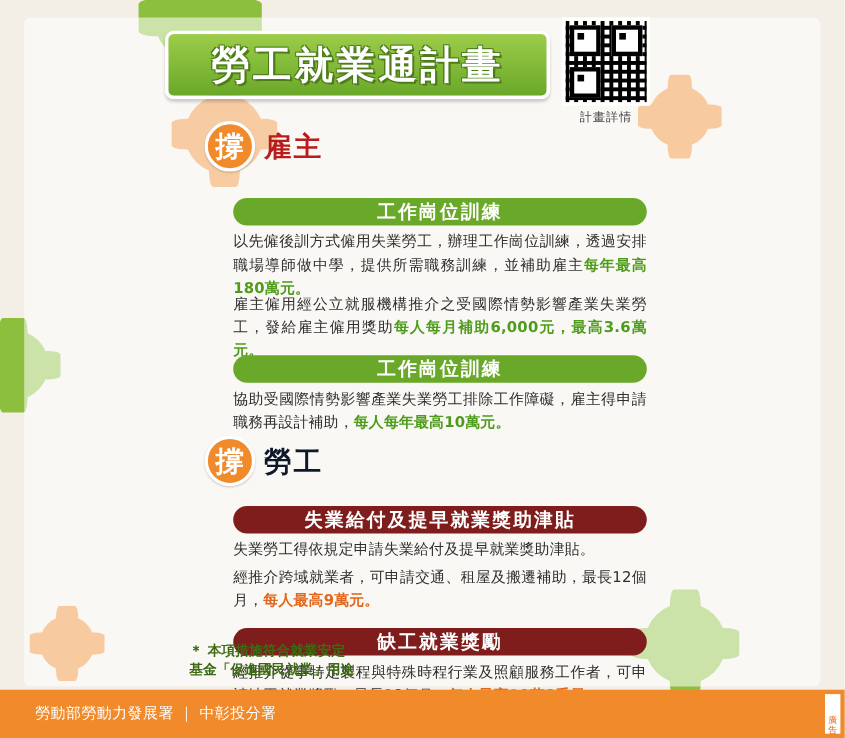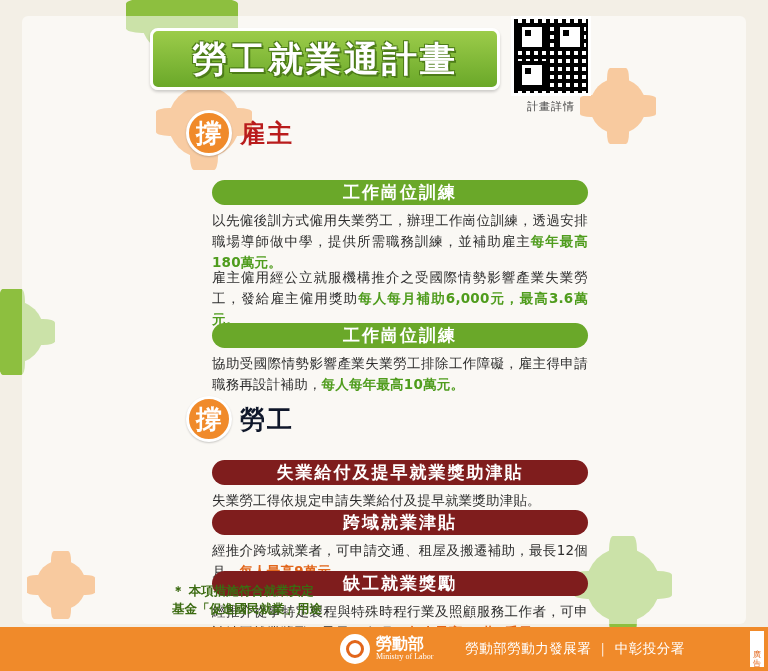"跨域就業津貼" div.block-bar { html: <div>跨域就業津貼</div> -> none }
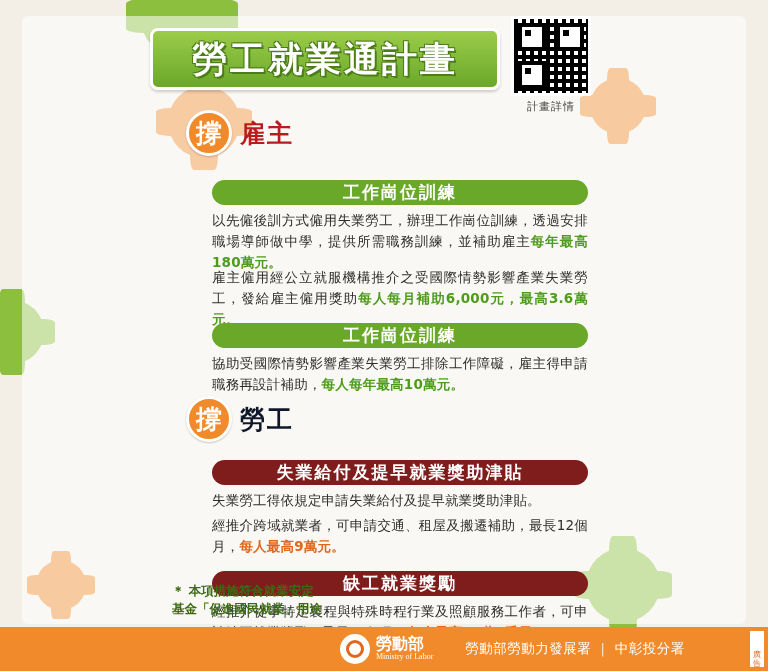"勞動部" div.footer-logo { html: <div> <div></div> <div> <div>勞動部</div> <div>Ministry of Labor</div> </div> </div> -> none }
